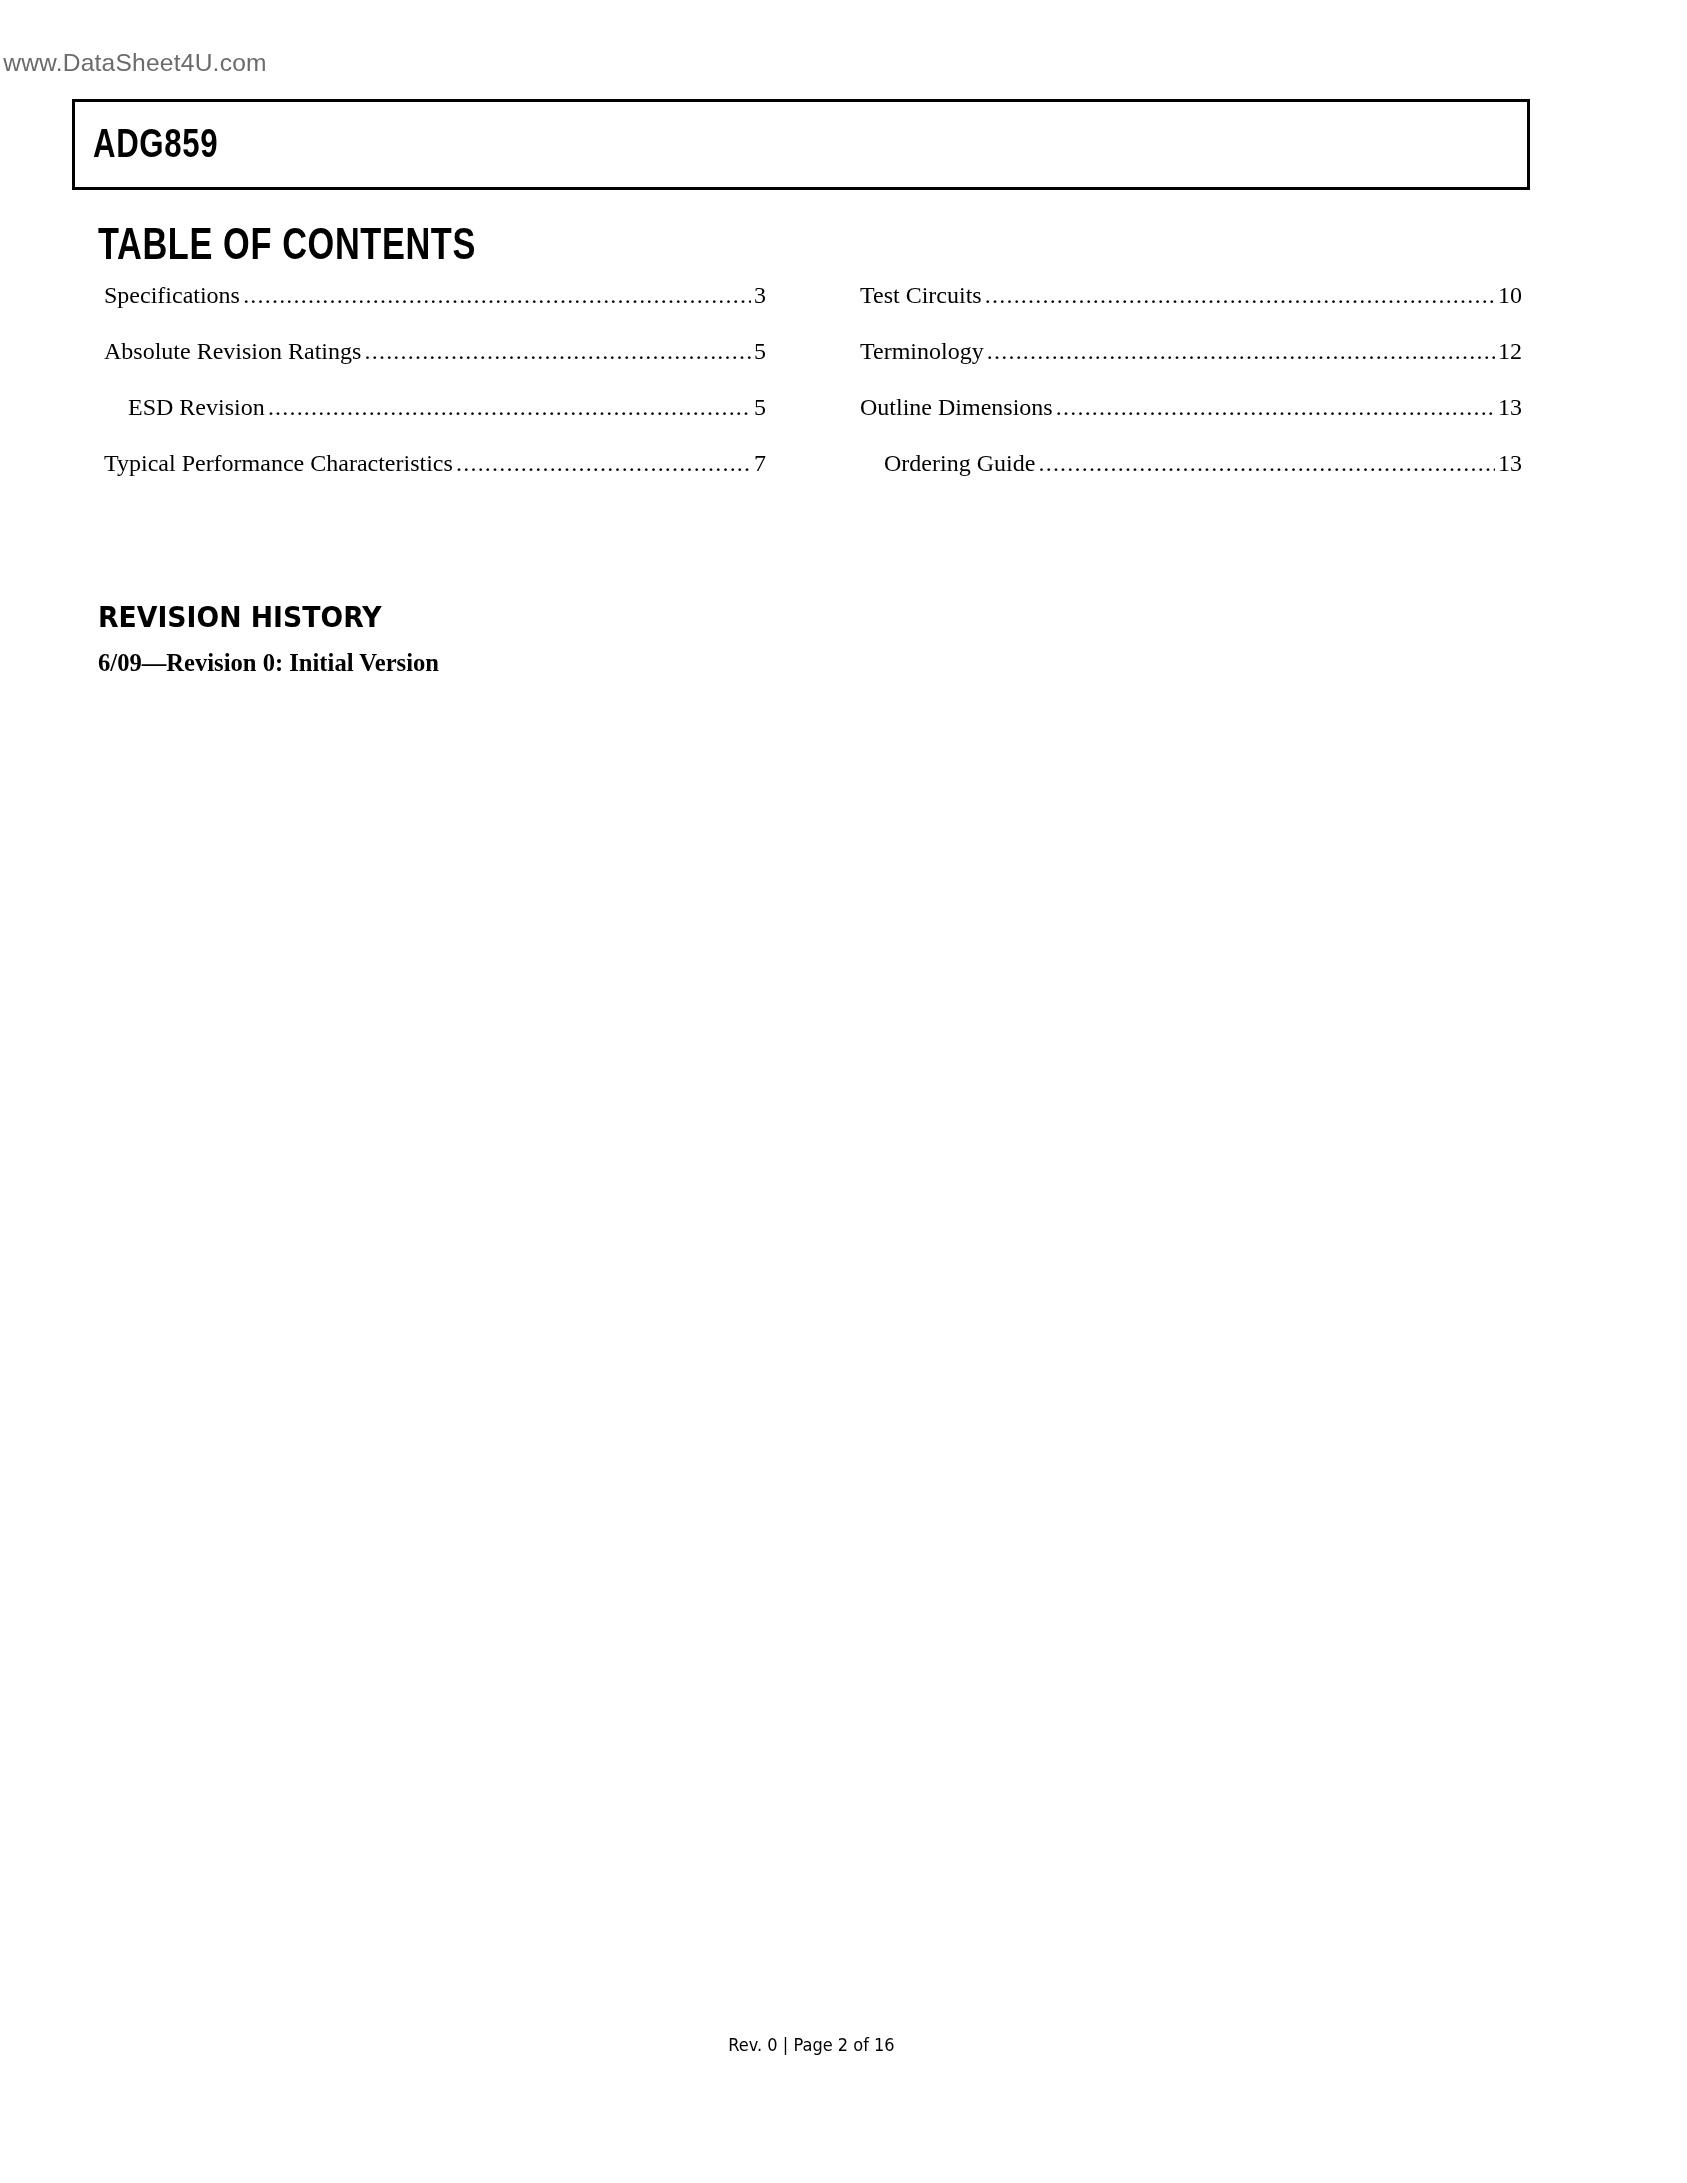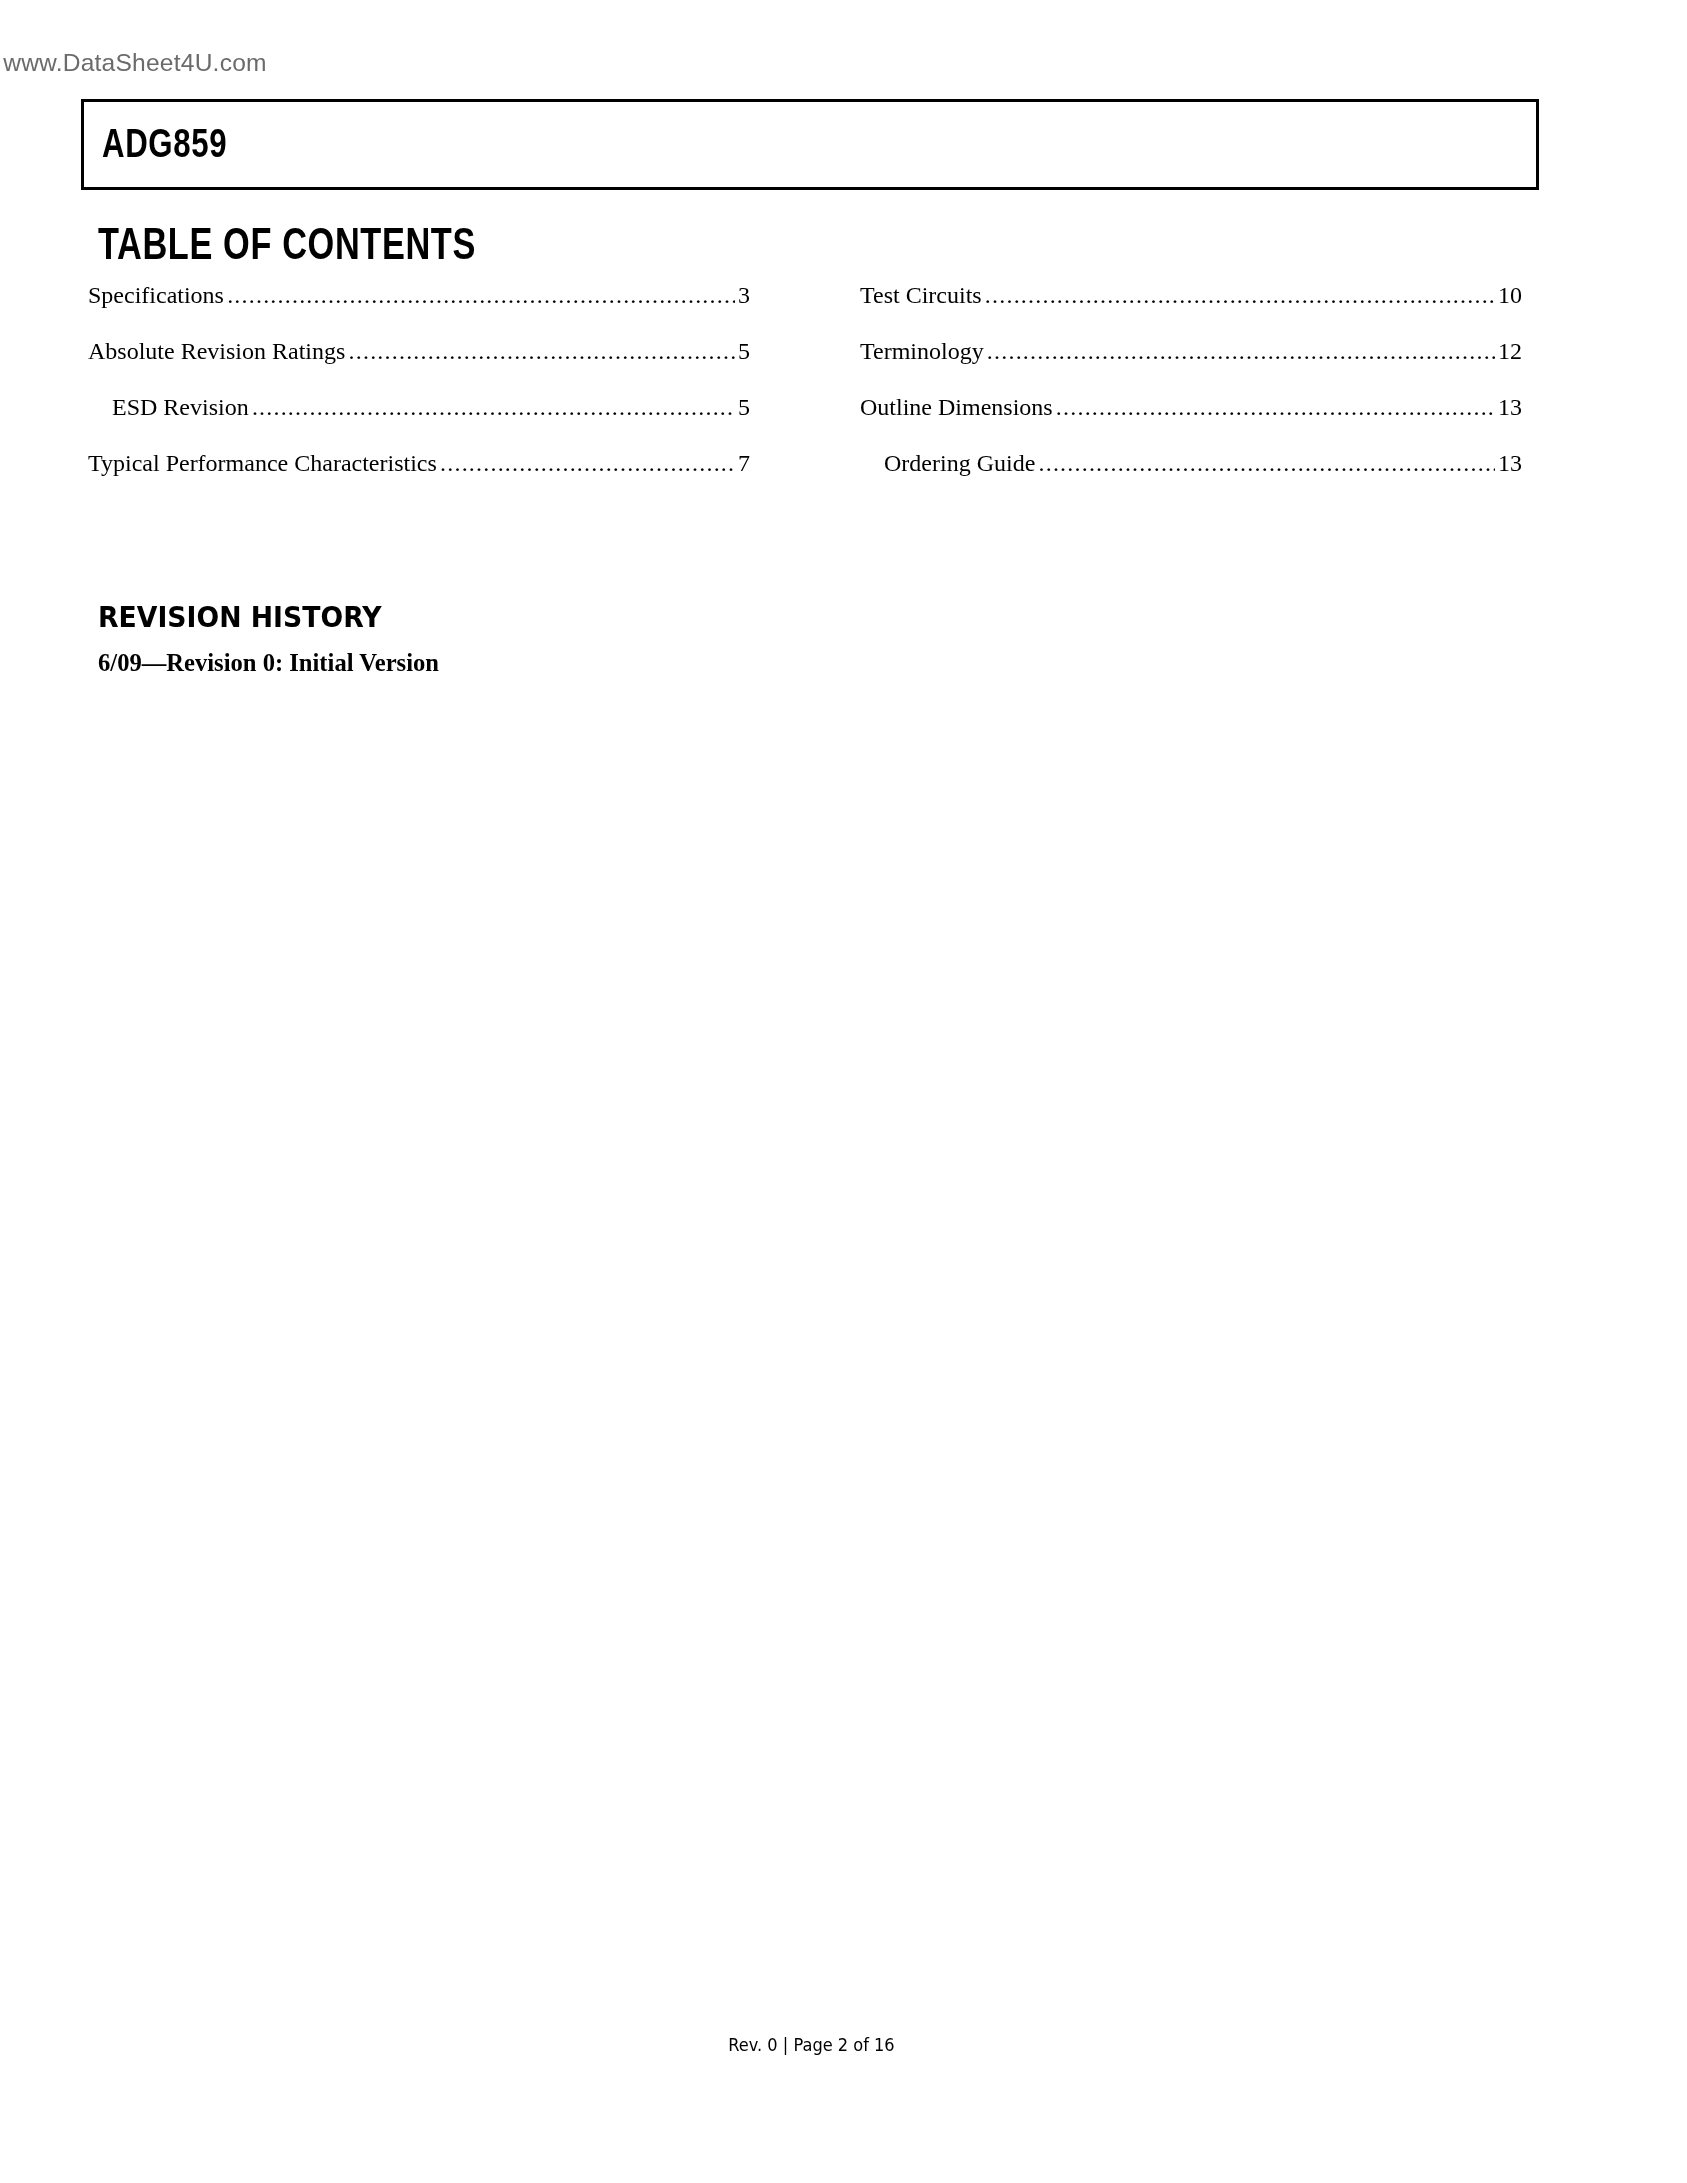"ADG859" .header-box { left: 81px -> 72px }
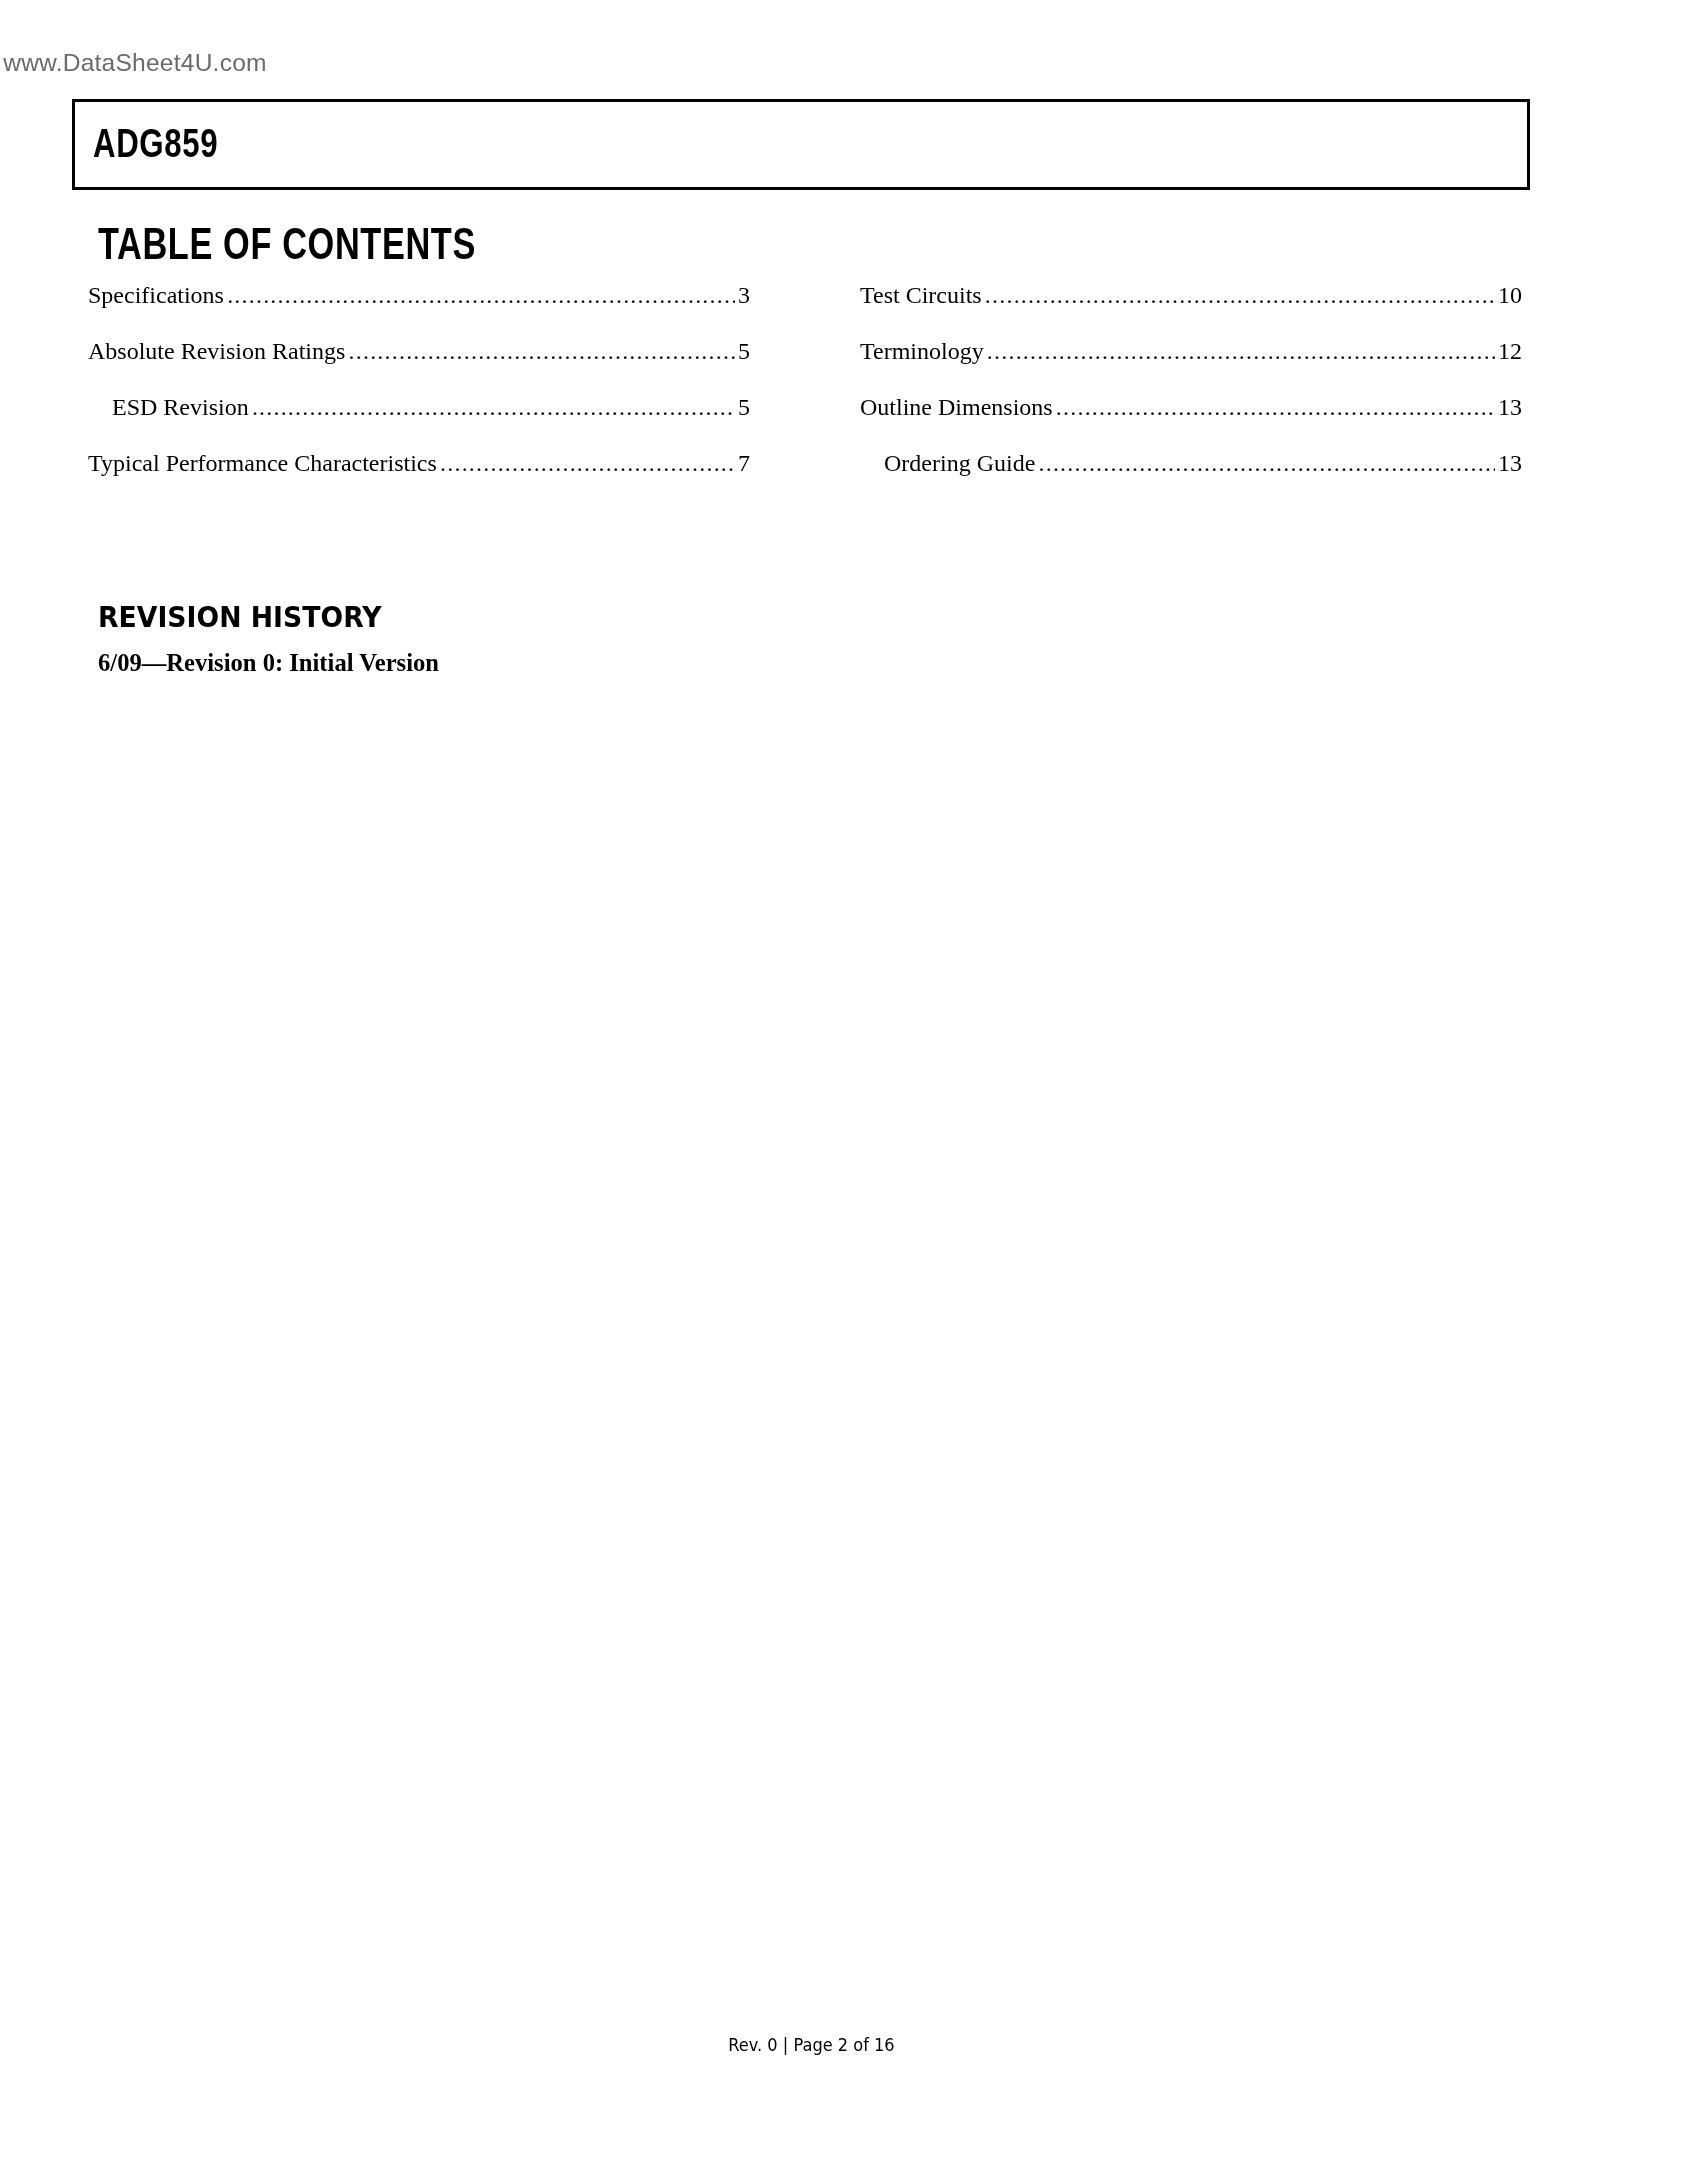"Specifications" .toc-col.left { left: 88px -> 104px }
